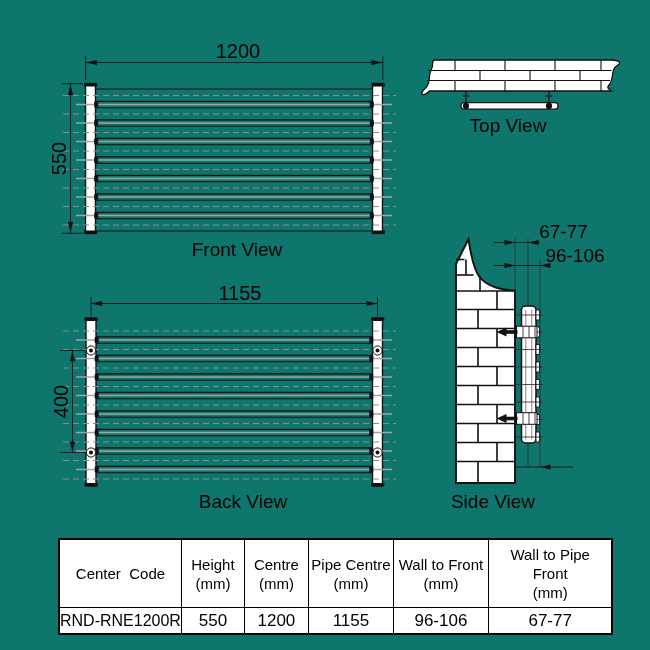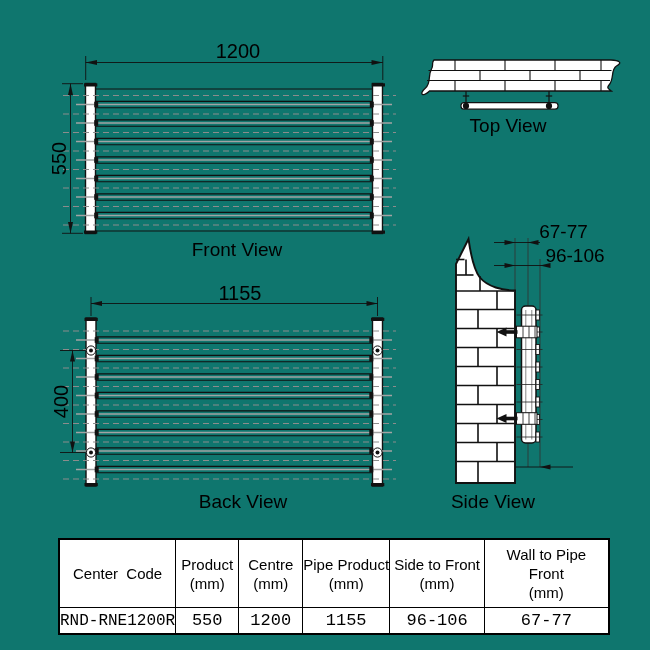"Product" div { text: Product -> Height }
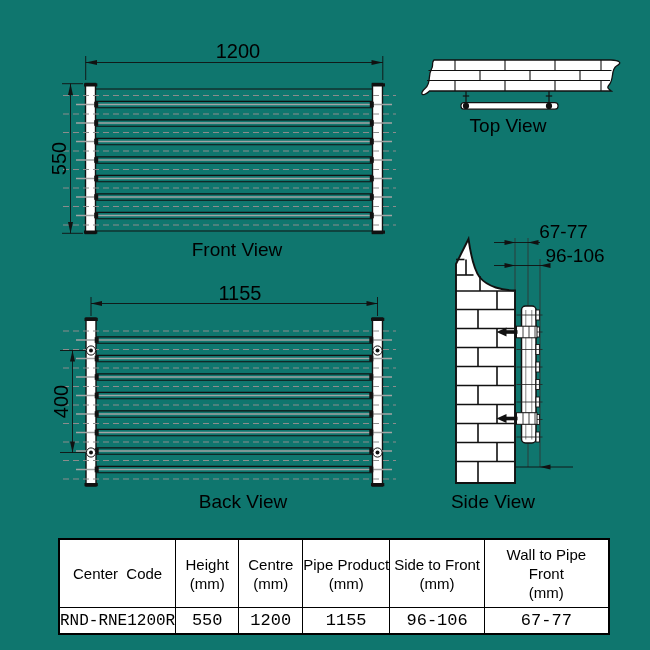"Pipe Product" div { text: Product -> Centre }
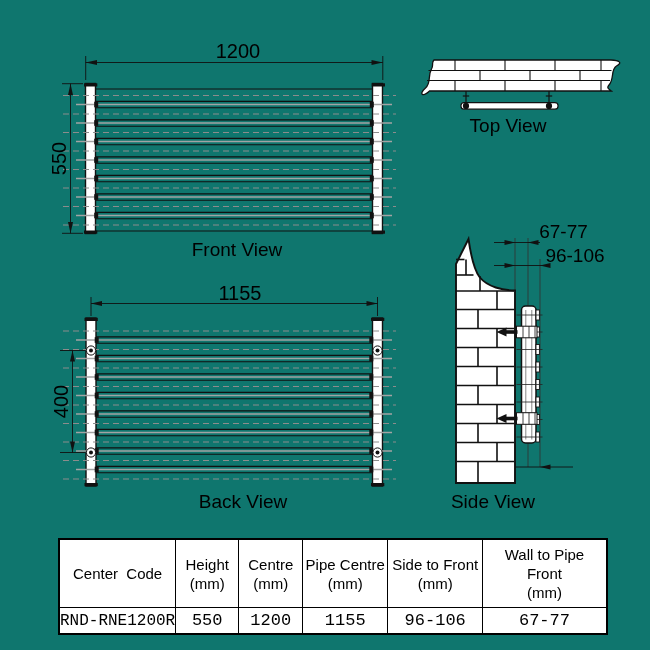"Side to Front" div { text: Side -> Wall }
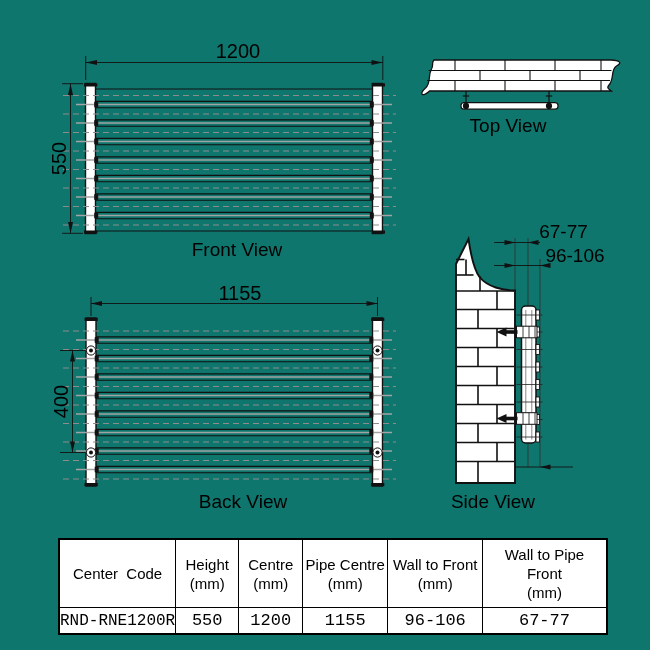"RND-RNE1200R" table.spec td { font-family: Liberation Mono, monospace -> none }
